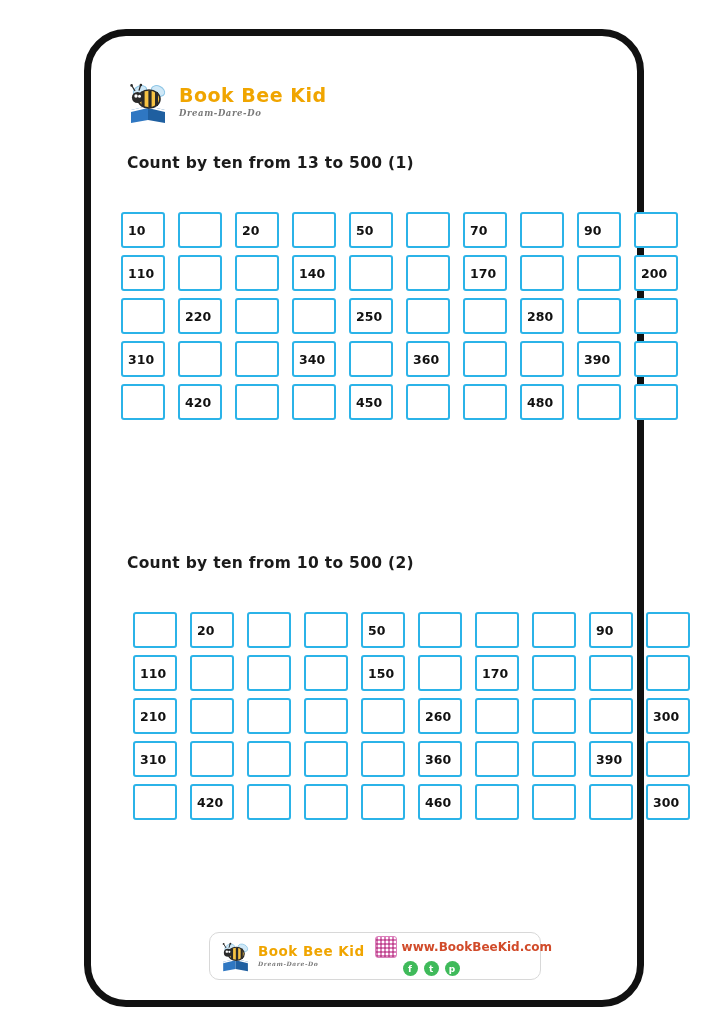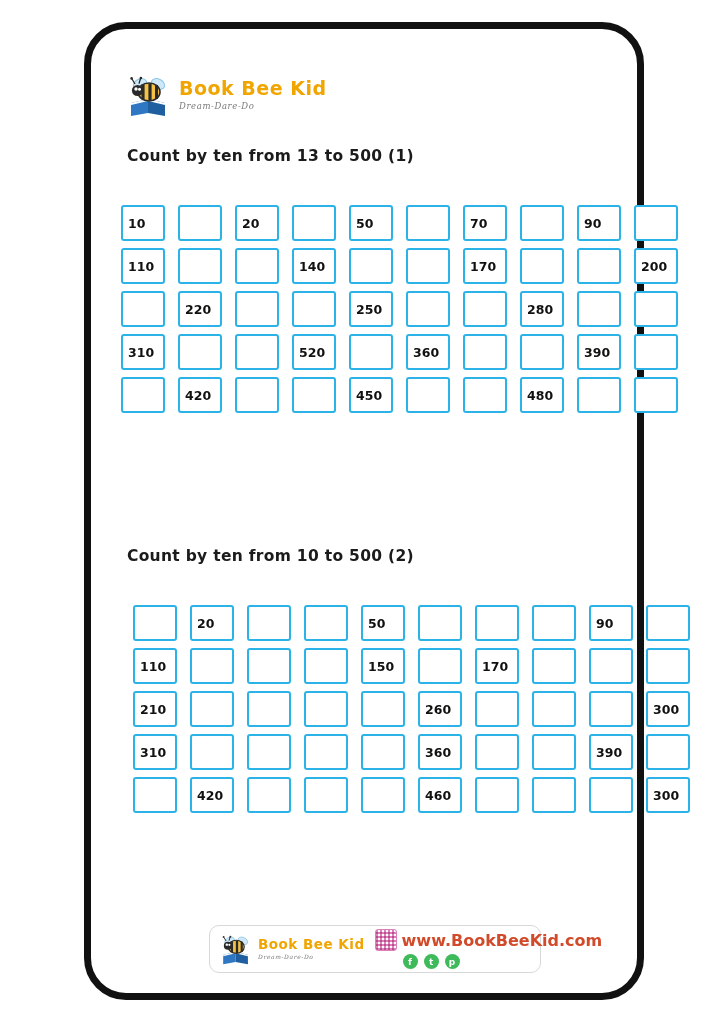"Book Bee Kid" .sheet { top: 22px -> 29px }
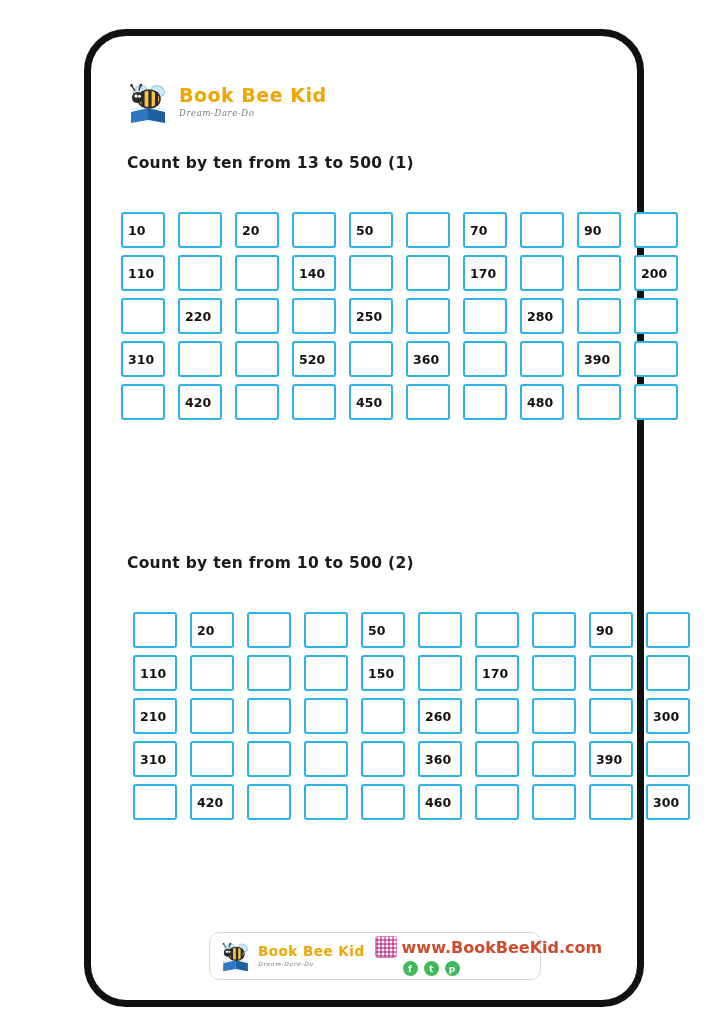"Dream-Dare-Do" .logo-sub { font-weight: none -> bold }
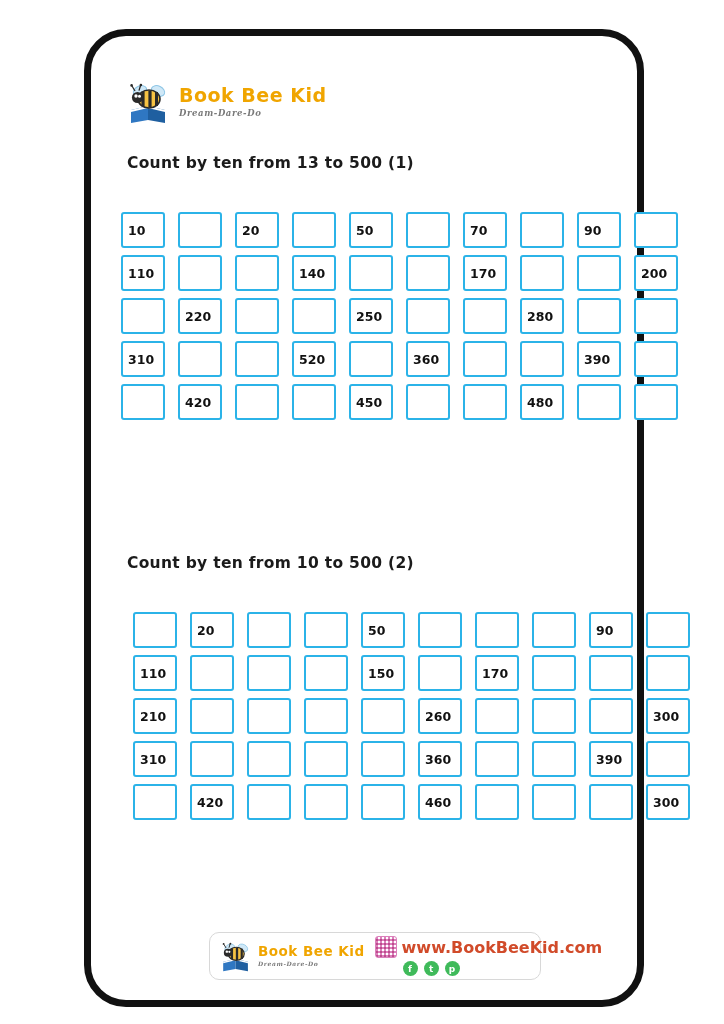"520" div.cell { text: 520 -> 340 }
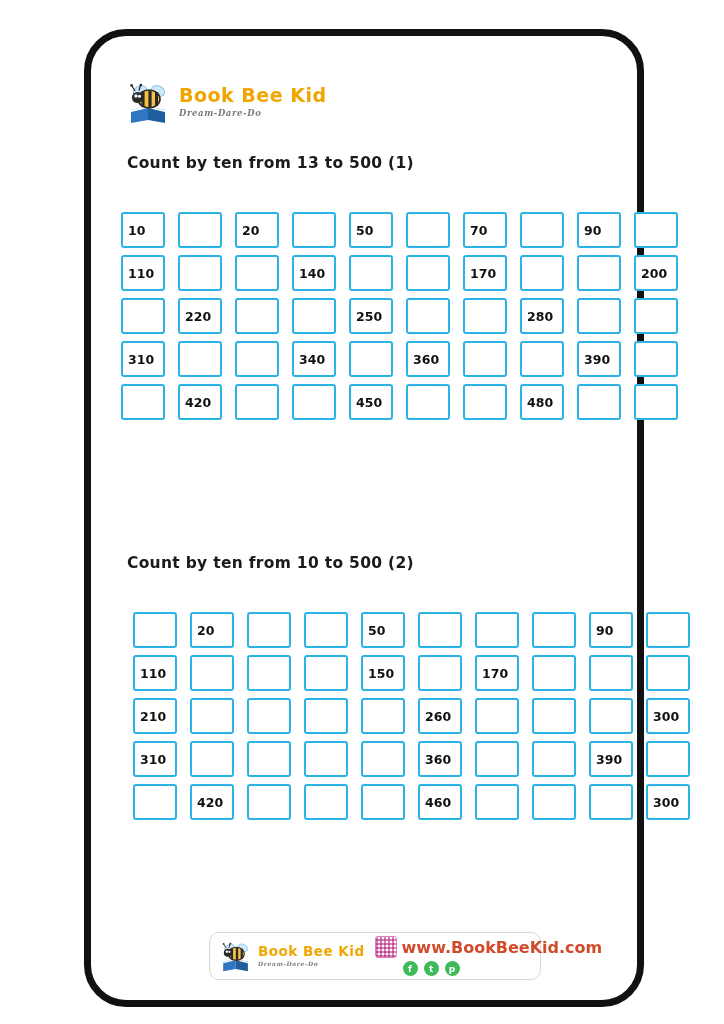"www.BookBeeKid.com" .footer-url { font-size: 16px -> 12px }
